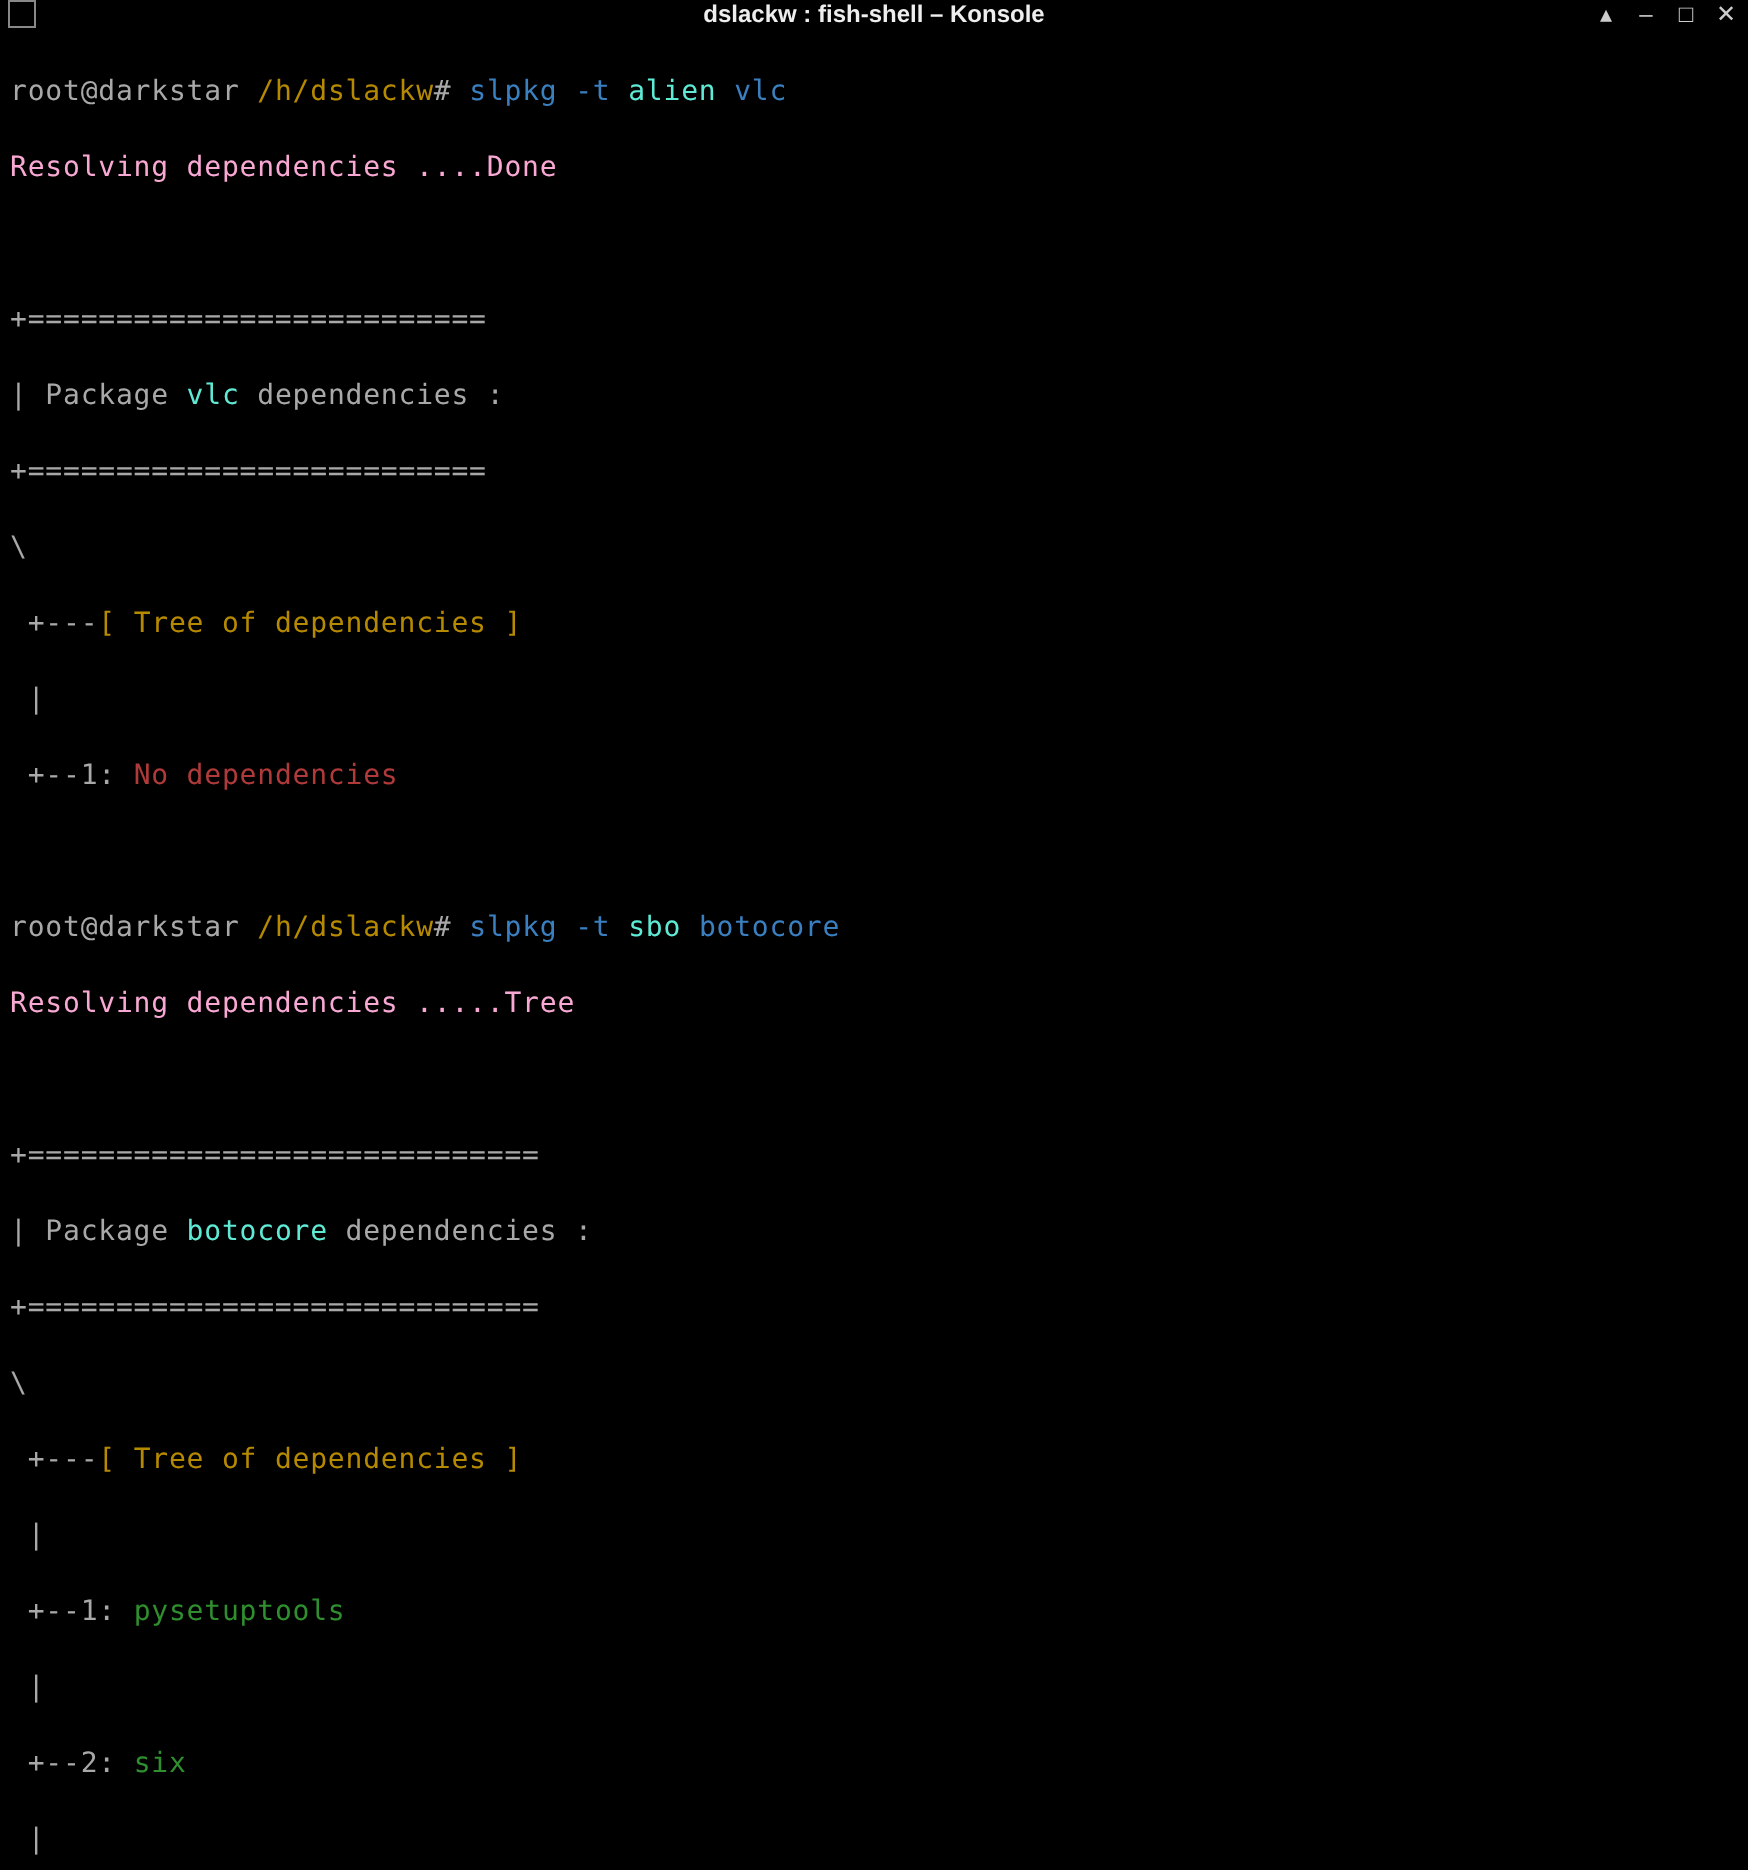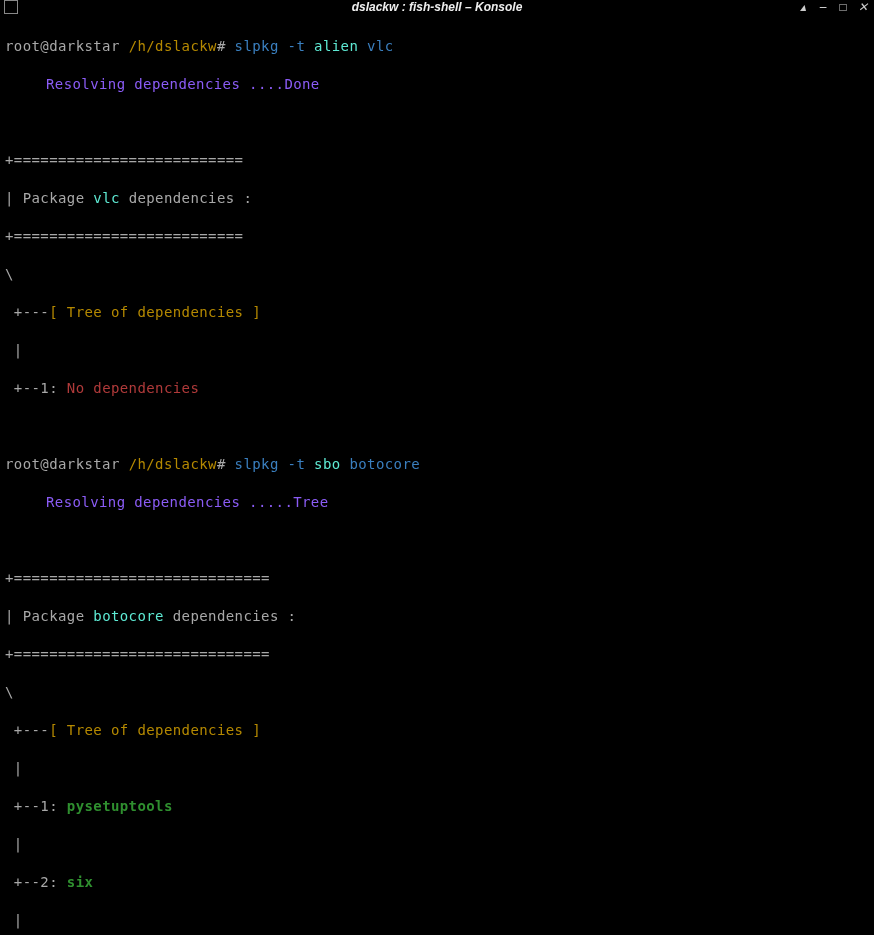"dslackw : fish-shell – Konsole" .titlebar { font-style: italic -> none }
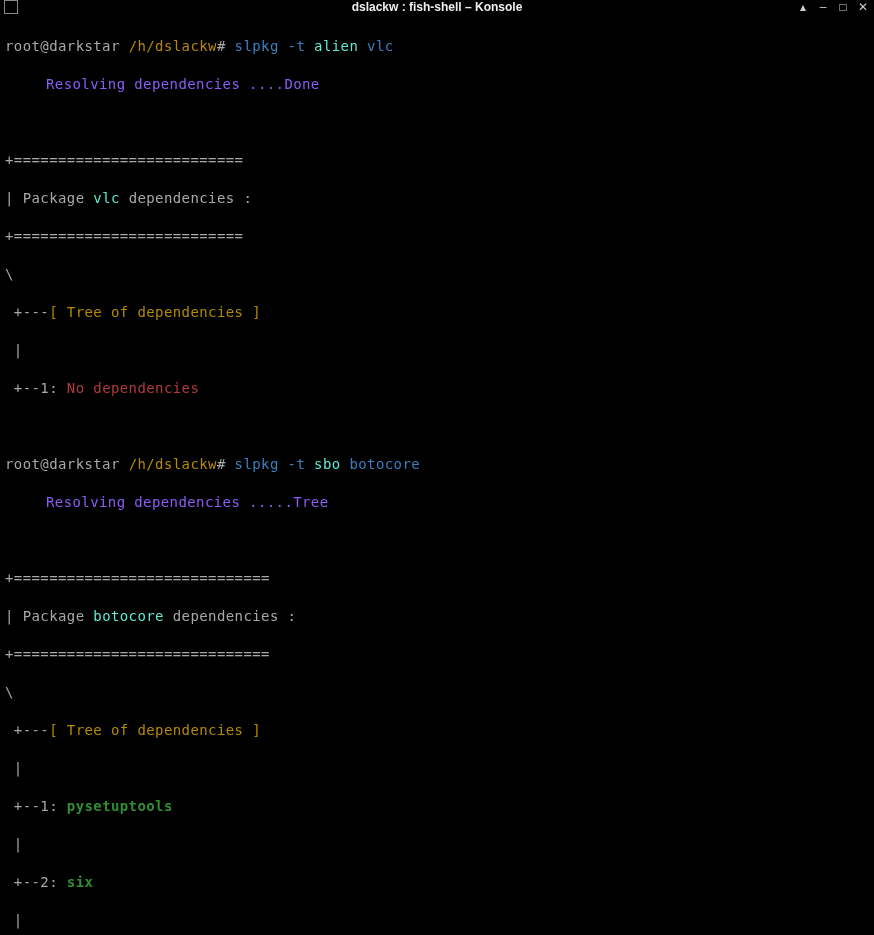"Resolving dependencies ....Done" .c-dimgrey { color: #8b5cf6 -> #f9a8d4; margin-left: 41px -> none }
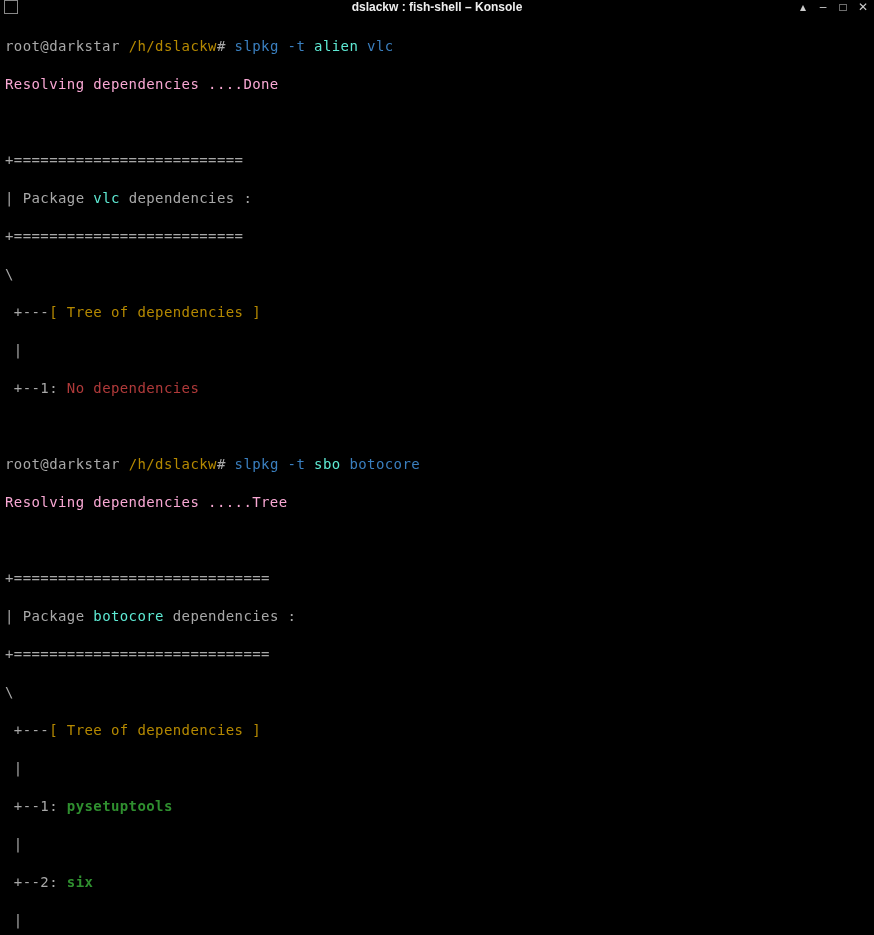"pysetuptools" .c-green { font-weight: bold -> none }
